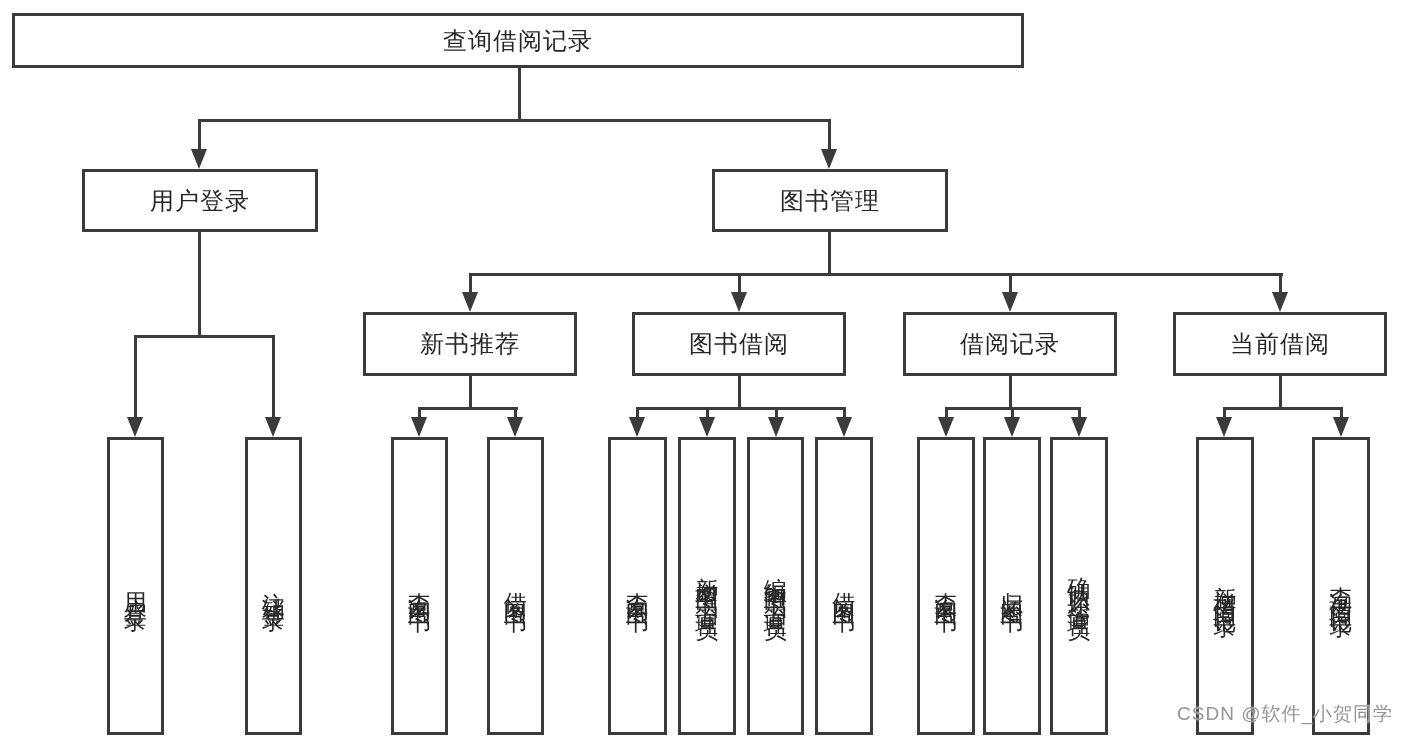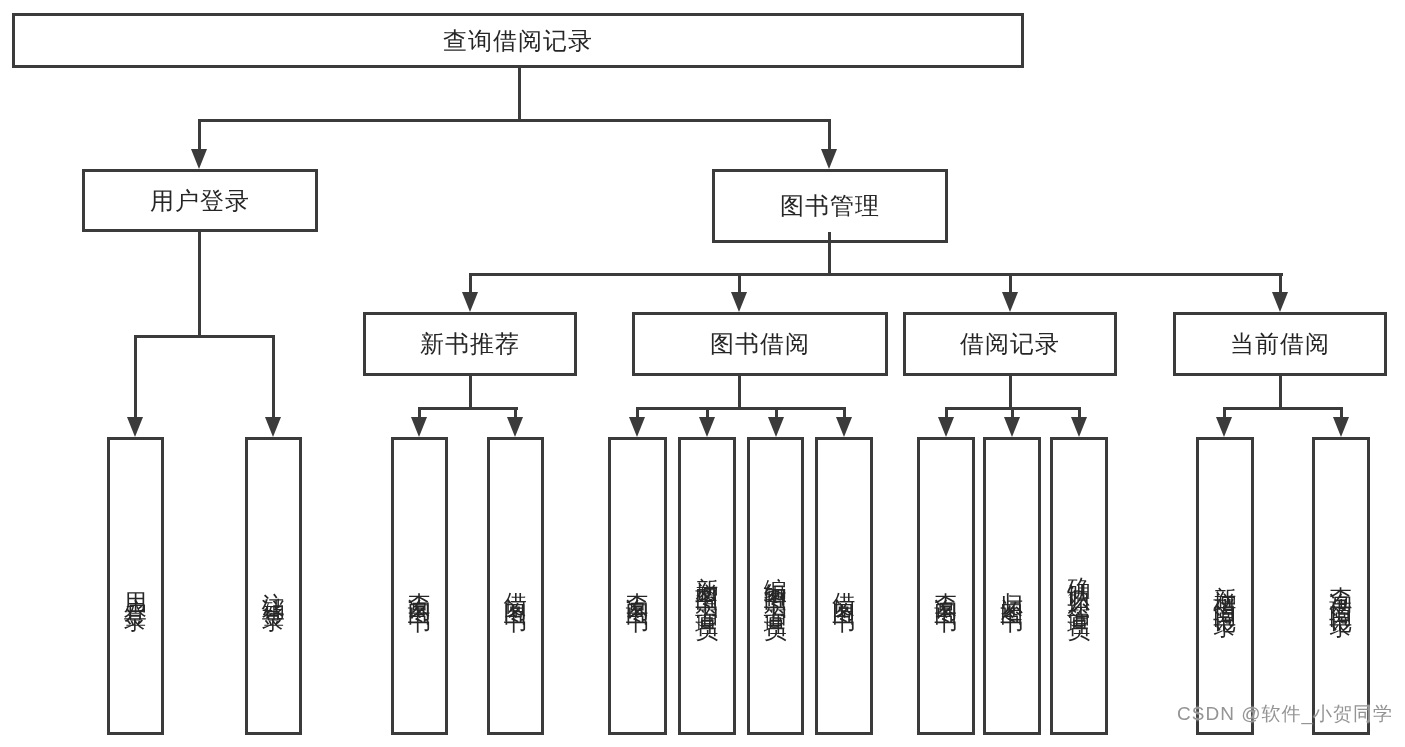"图书管理" div.box { height: 74px -> 63px }
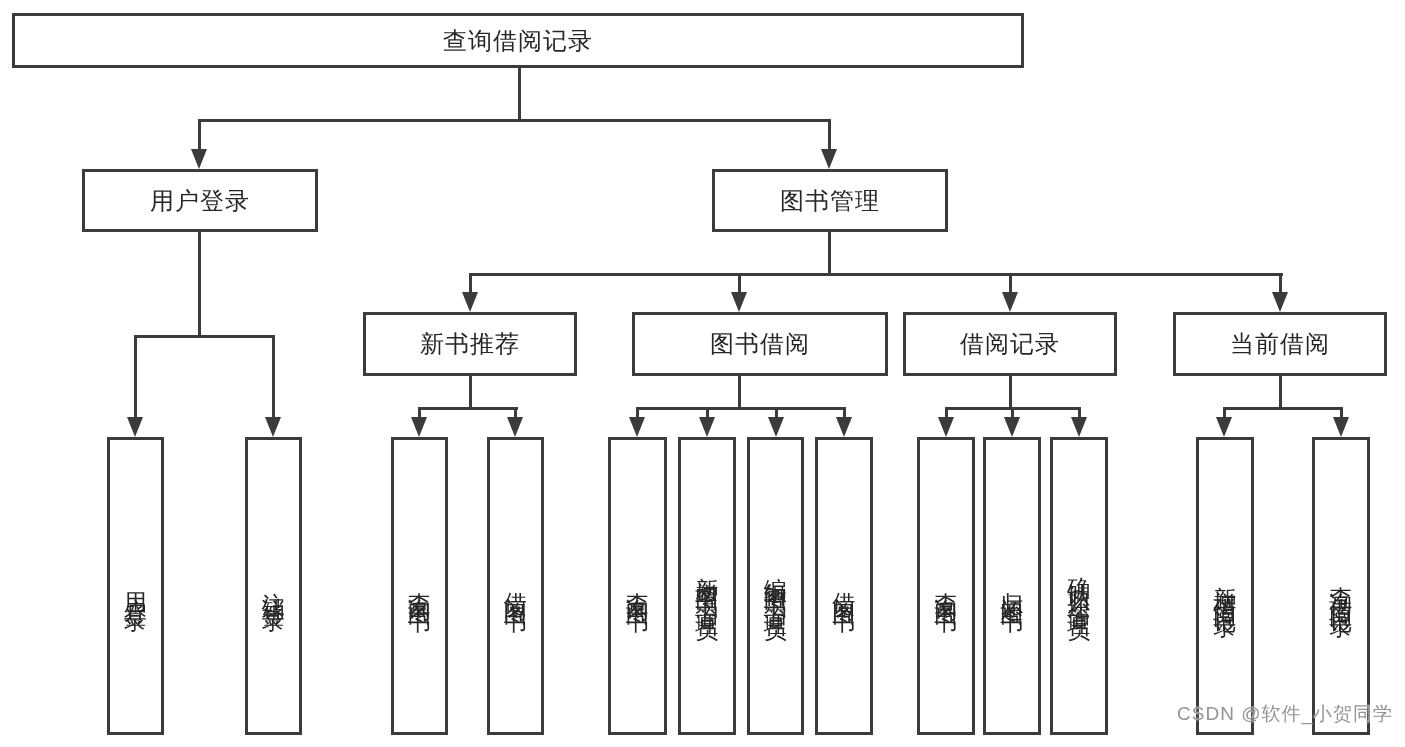"图书借阅" div.box { width: 256px -> 214px }
